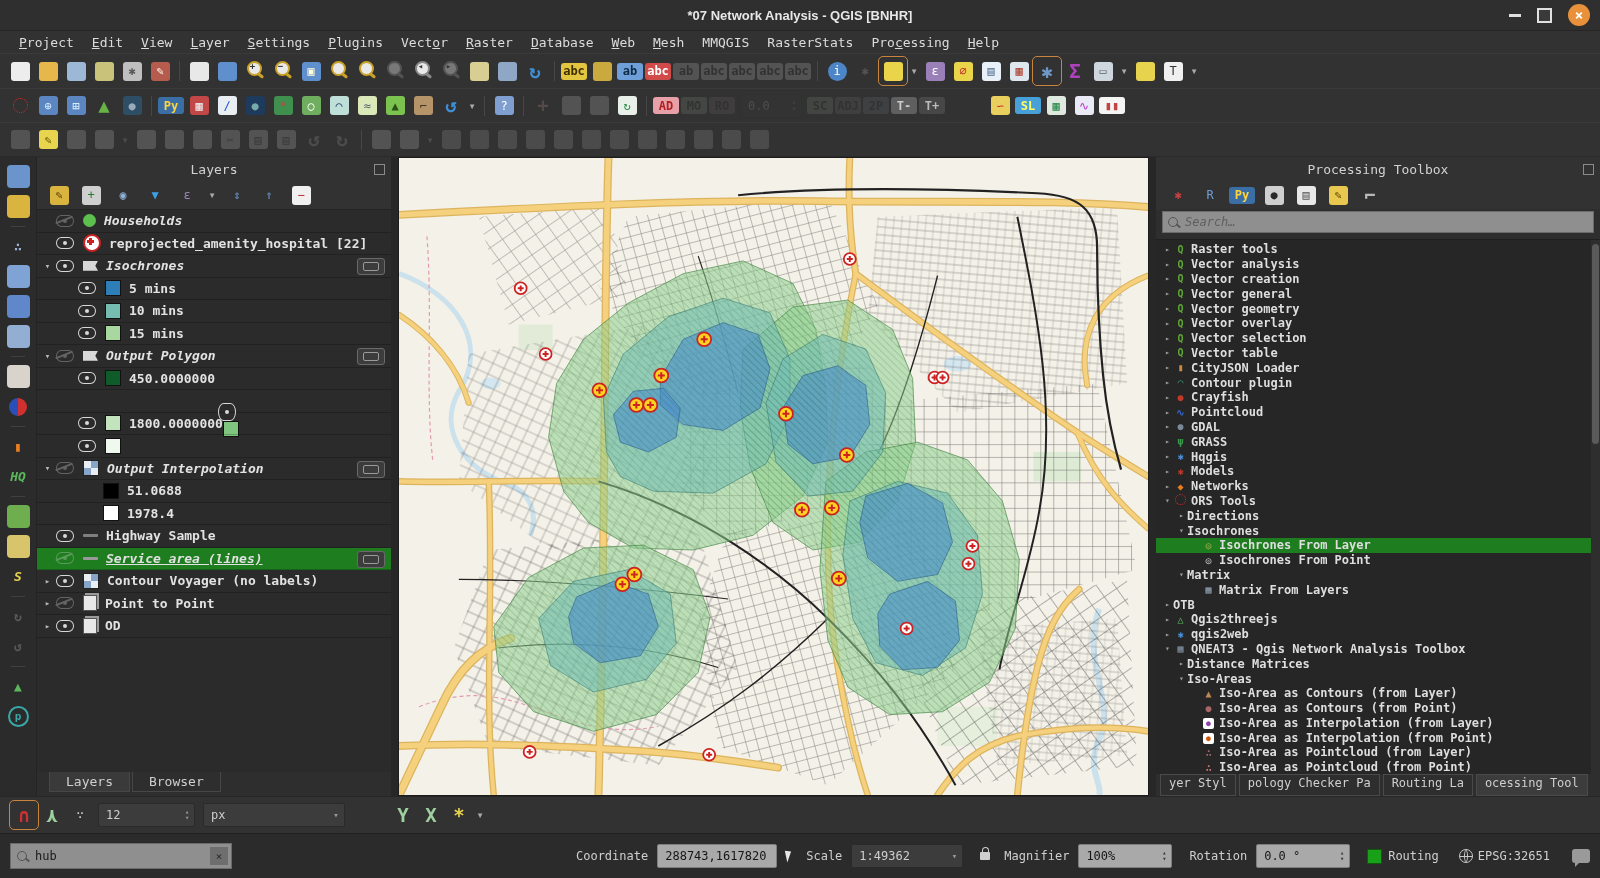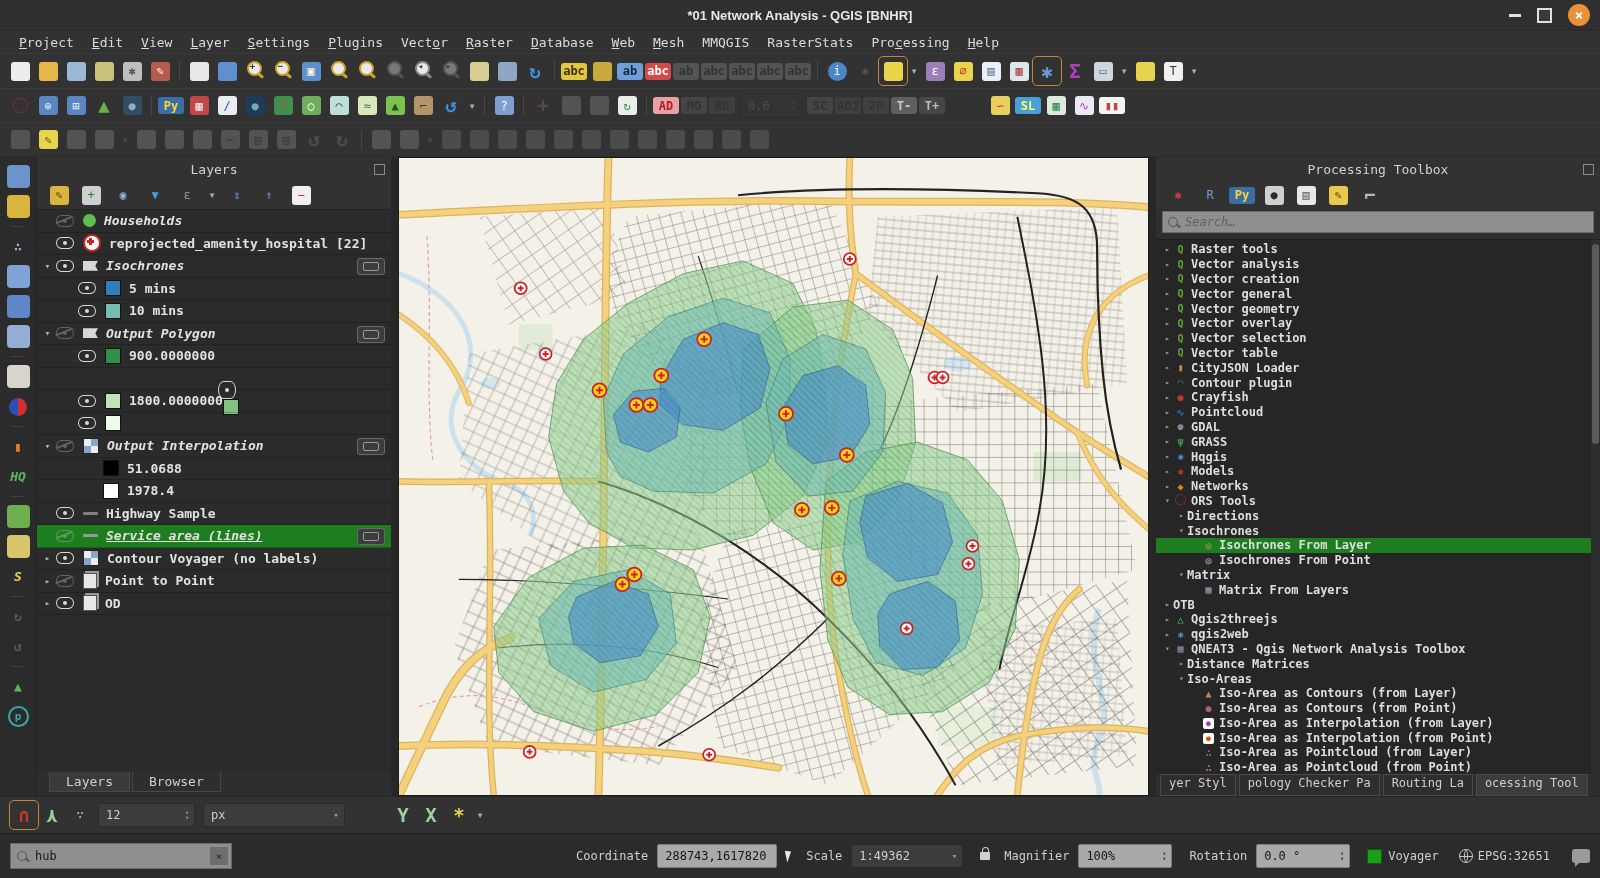"*01 Network Analysis - QGIS" span.title { text: 01 -> 07 }
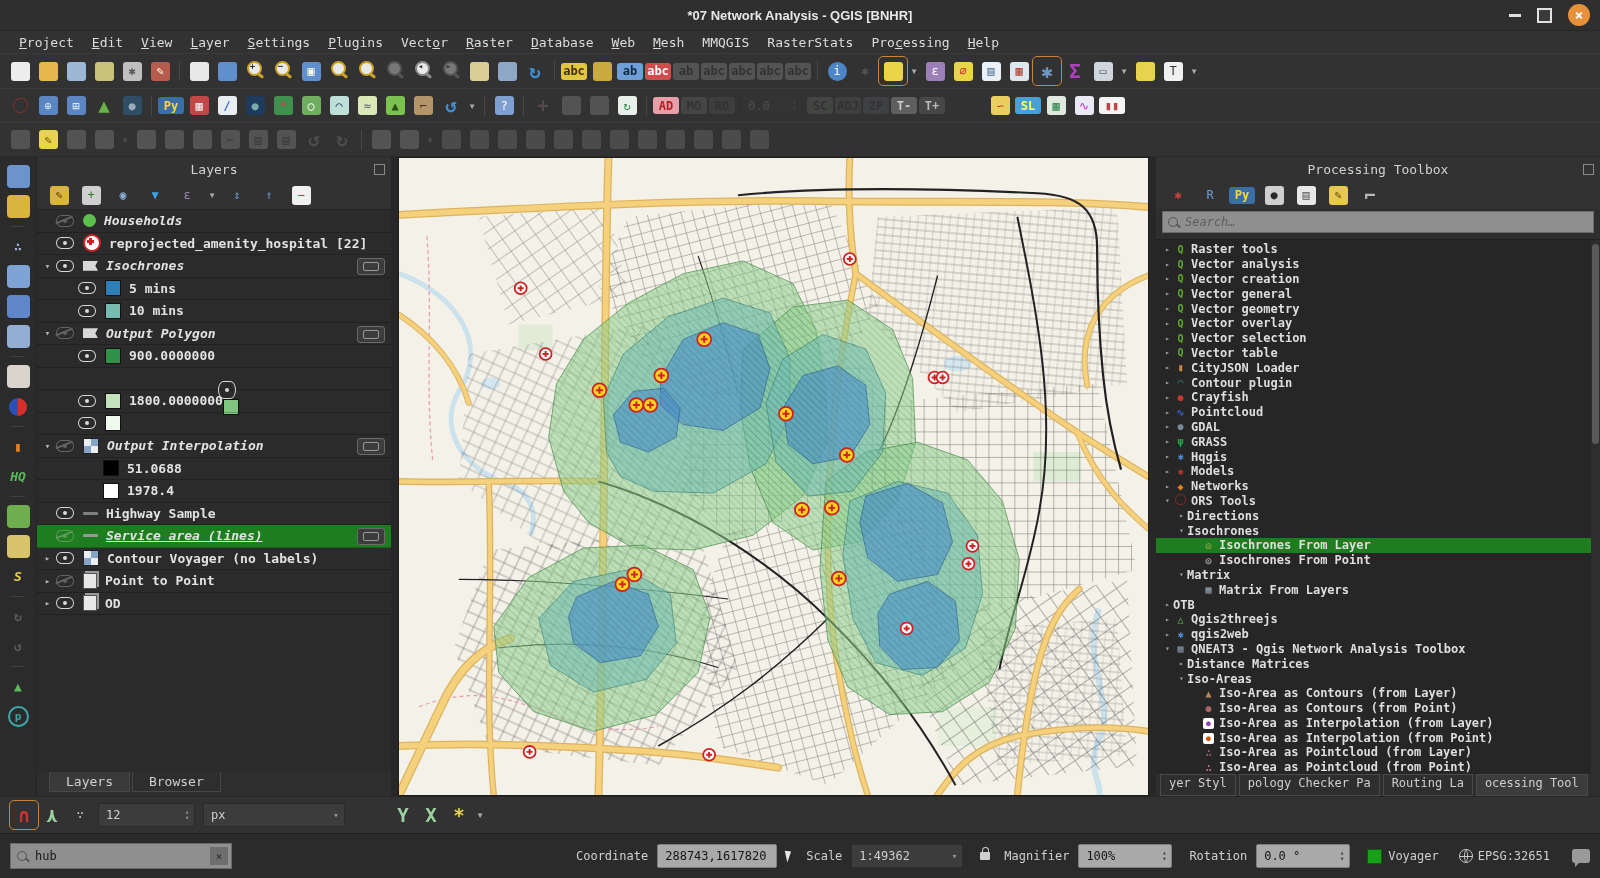"15 mins" div.lrow { html: none -> <div> <span></span> <span></span> <span></span> <span>15 mins</span> </div> }
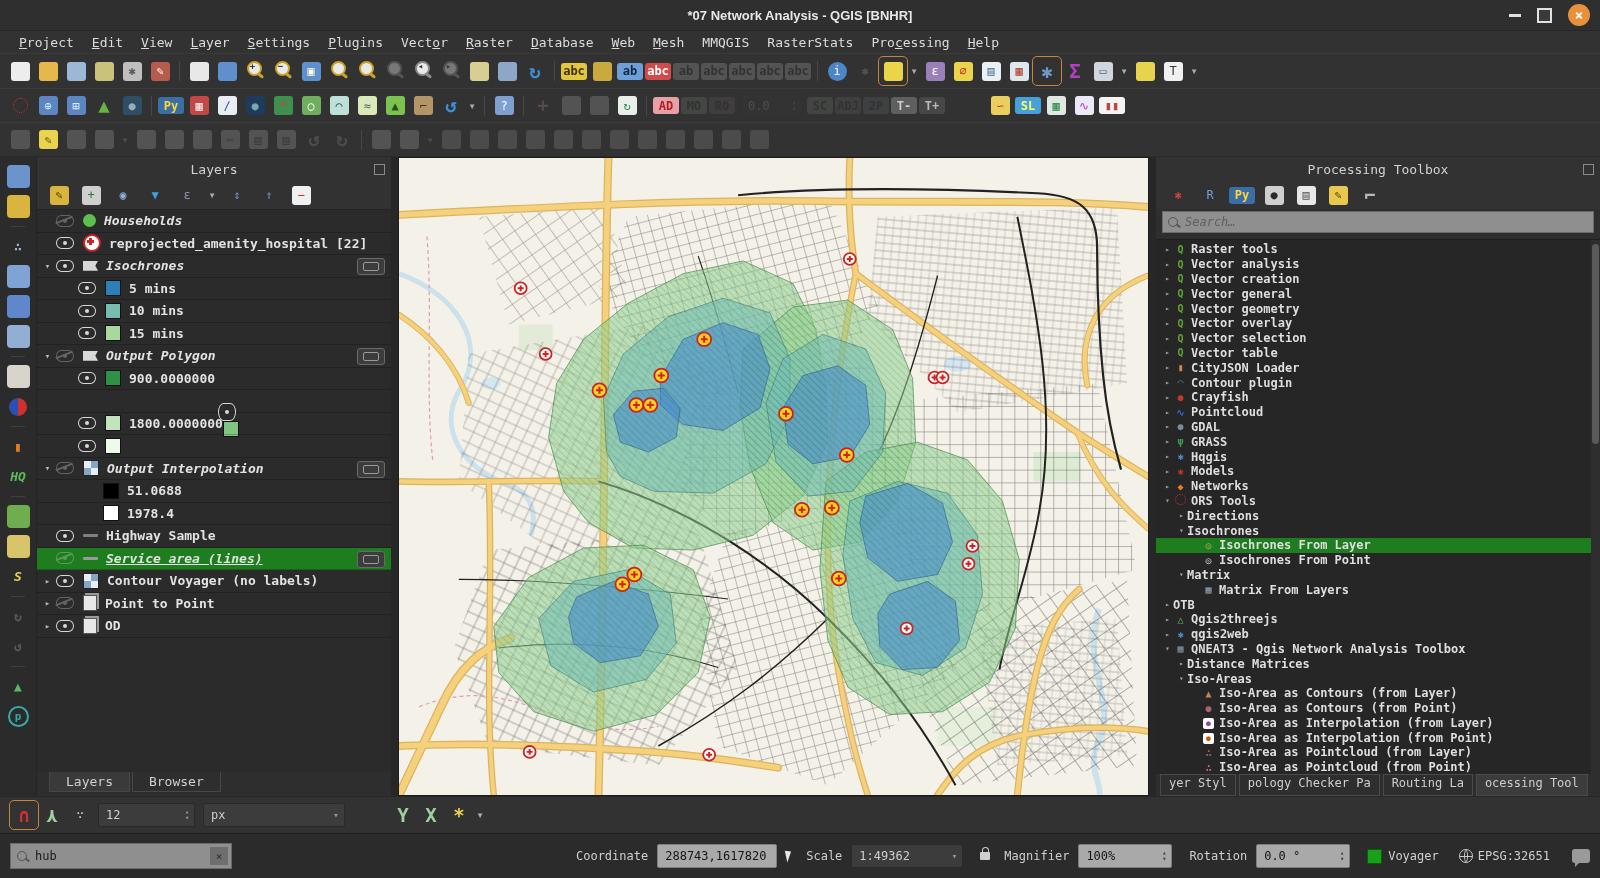"450.0000000" div.lrow { html: none -> <div> <span></span> <span></span> <span></span> <span>450.0000000</span> </div> }
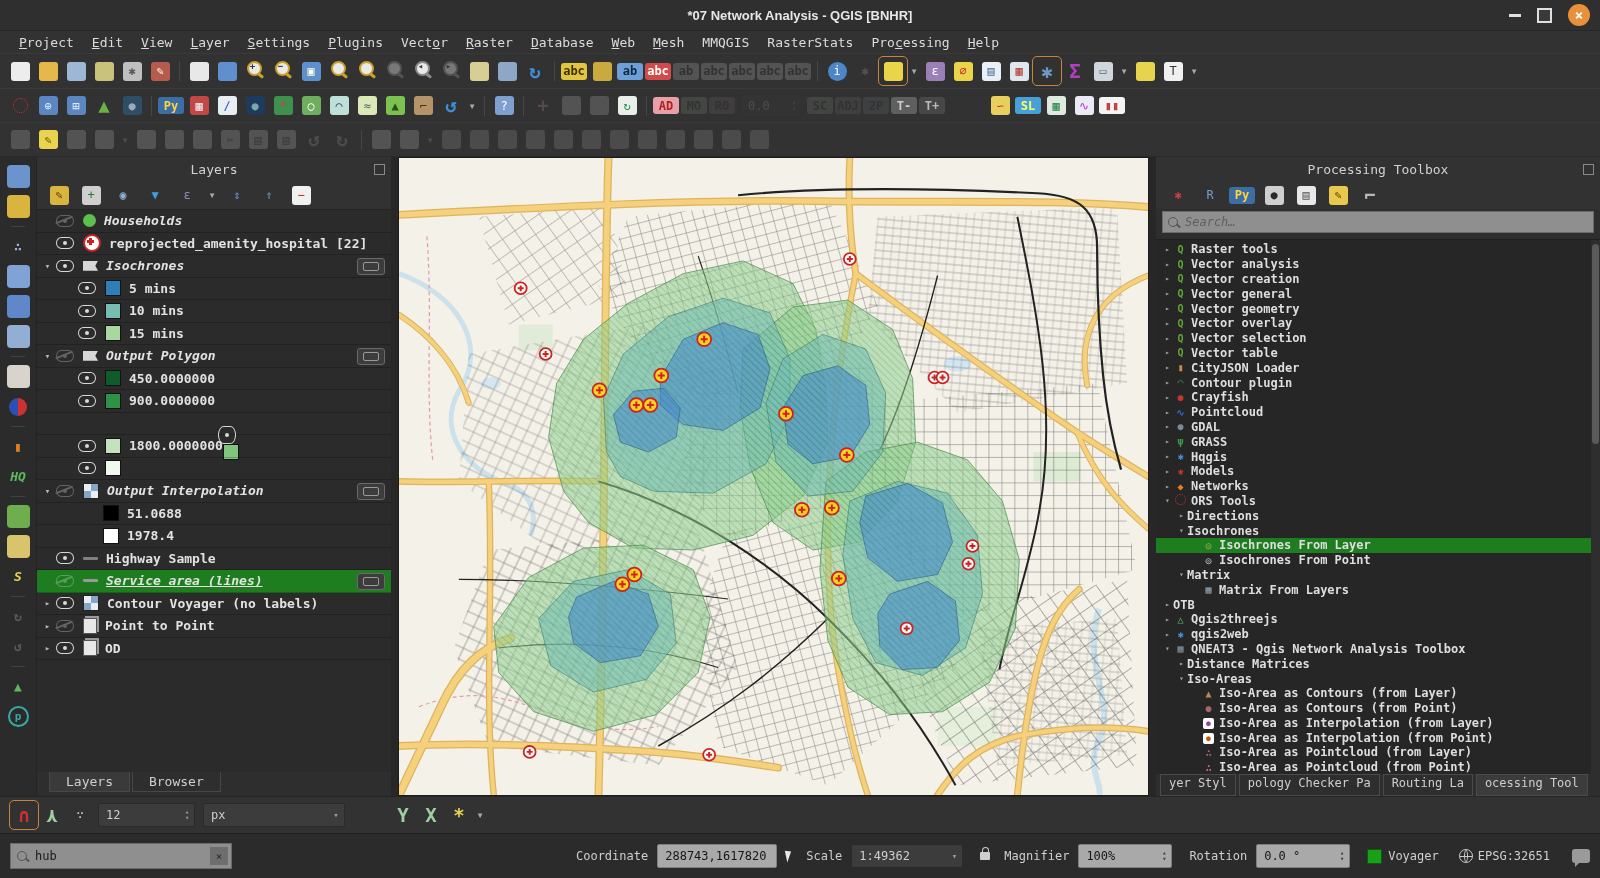"900.0000000" div.lrow { html: <div> <span></span> <span></span> <span></span> <span>900.0000000</span> </div> -> none }
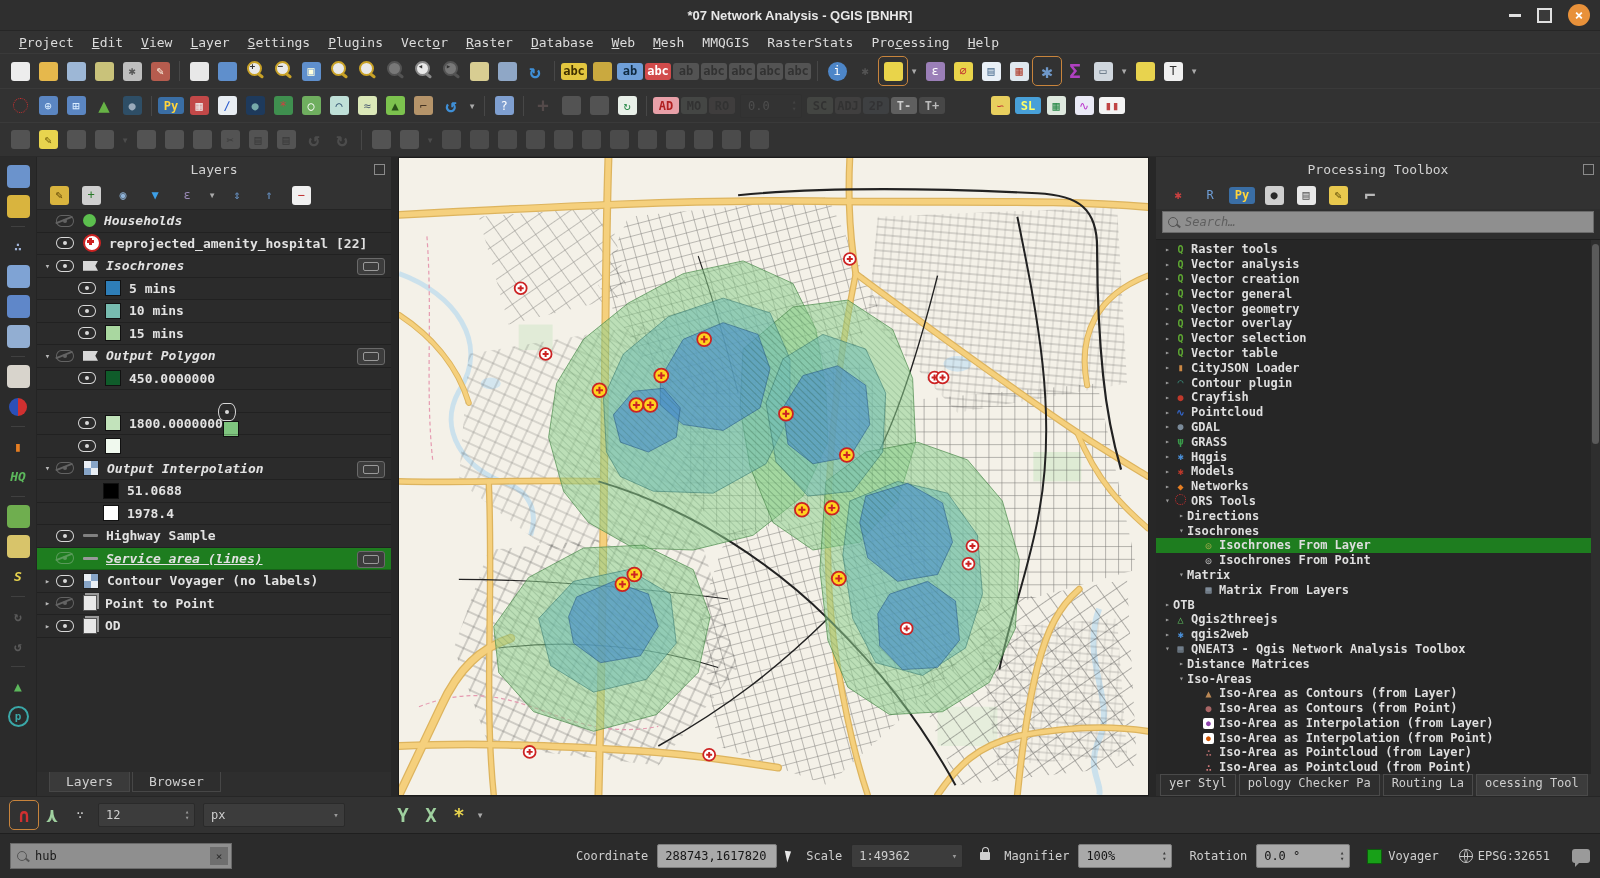"Voyager" span.slabel { text: Voyager -> Routing }
